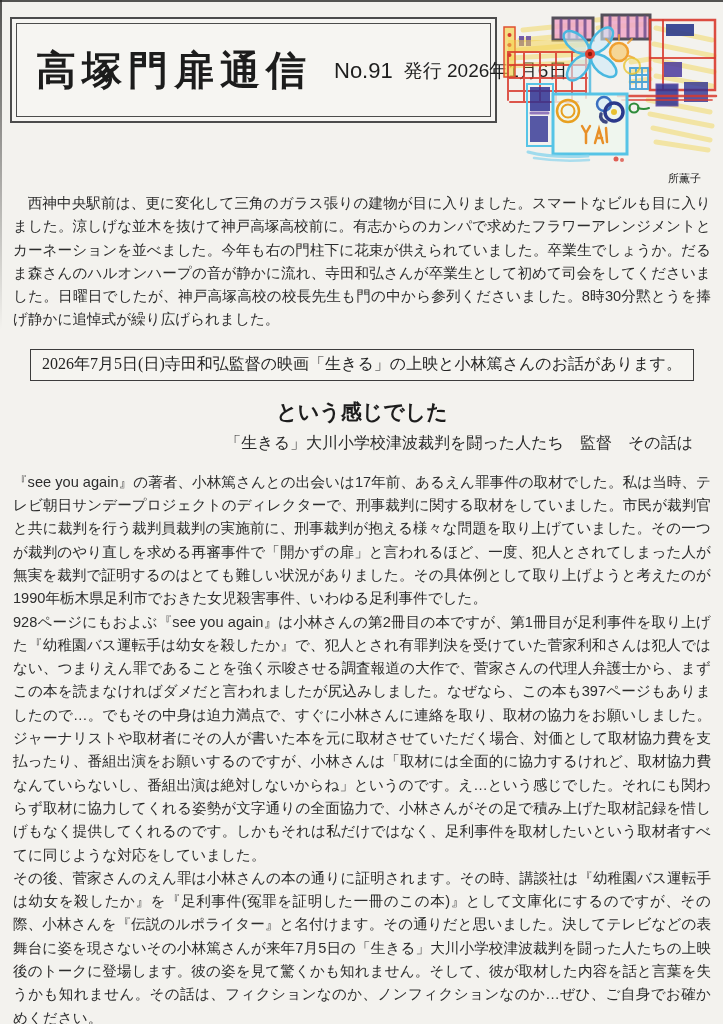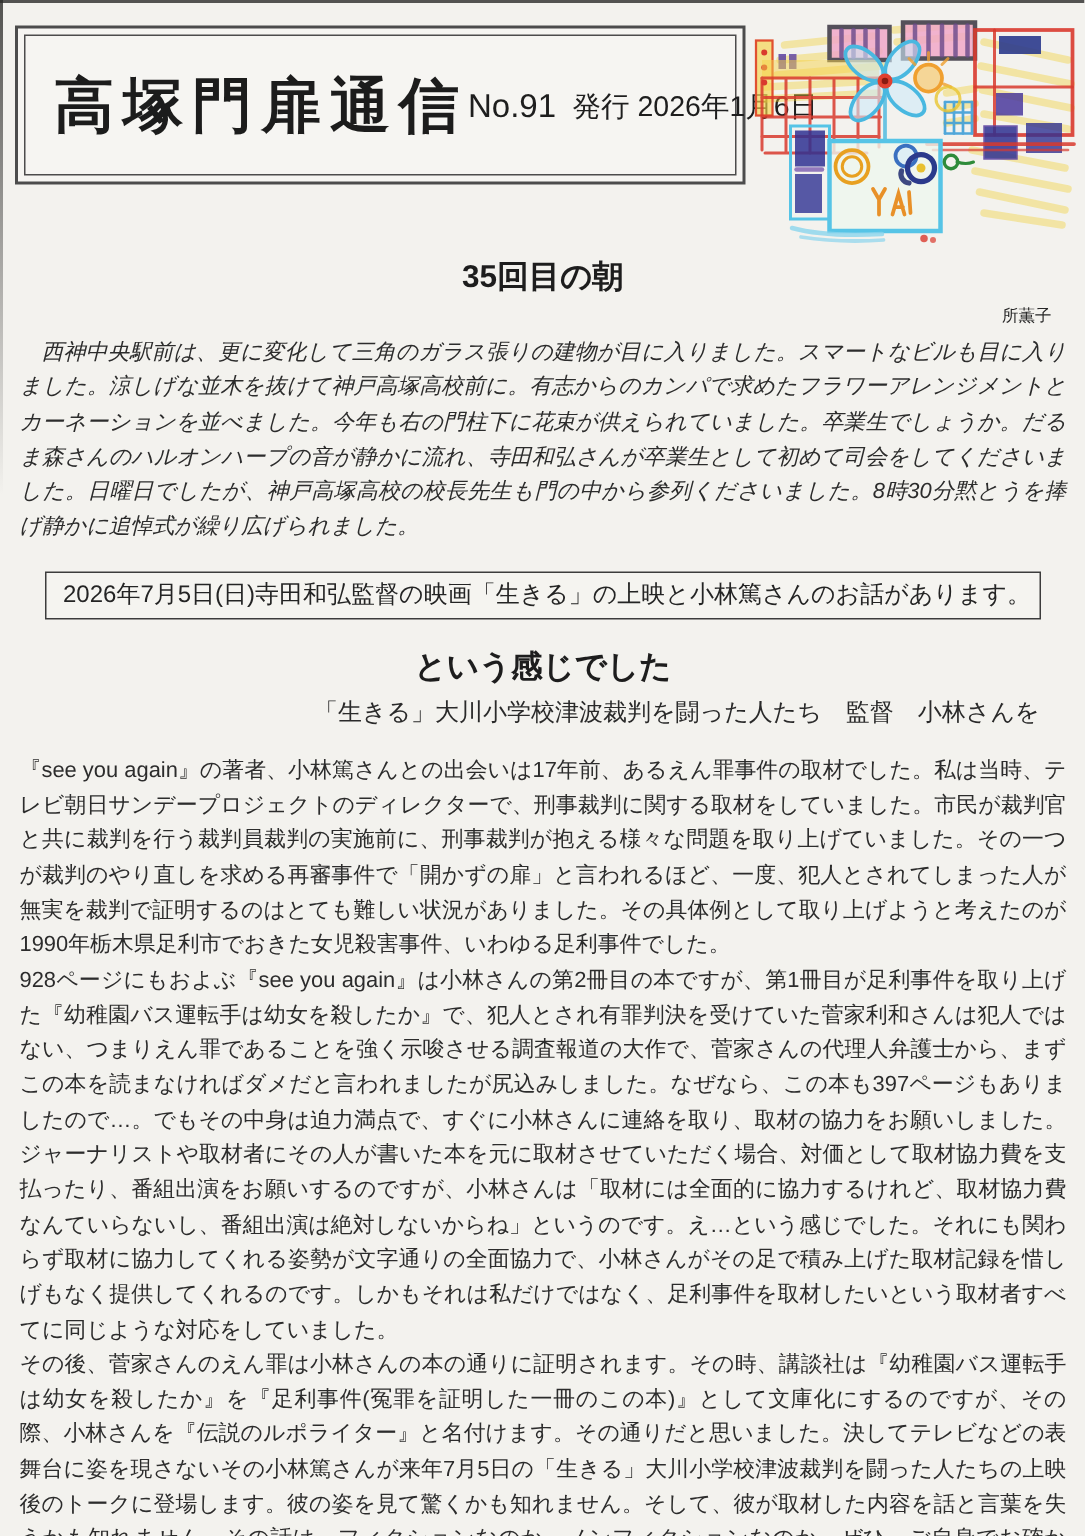"高塚門扉通信" .header-inner { gap: none -> 22px }
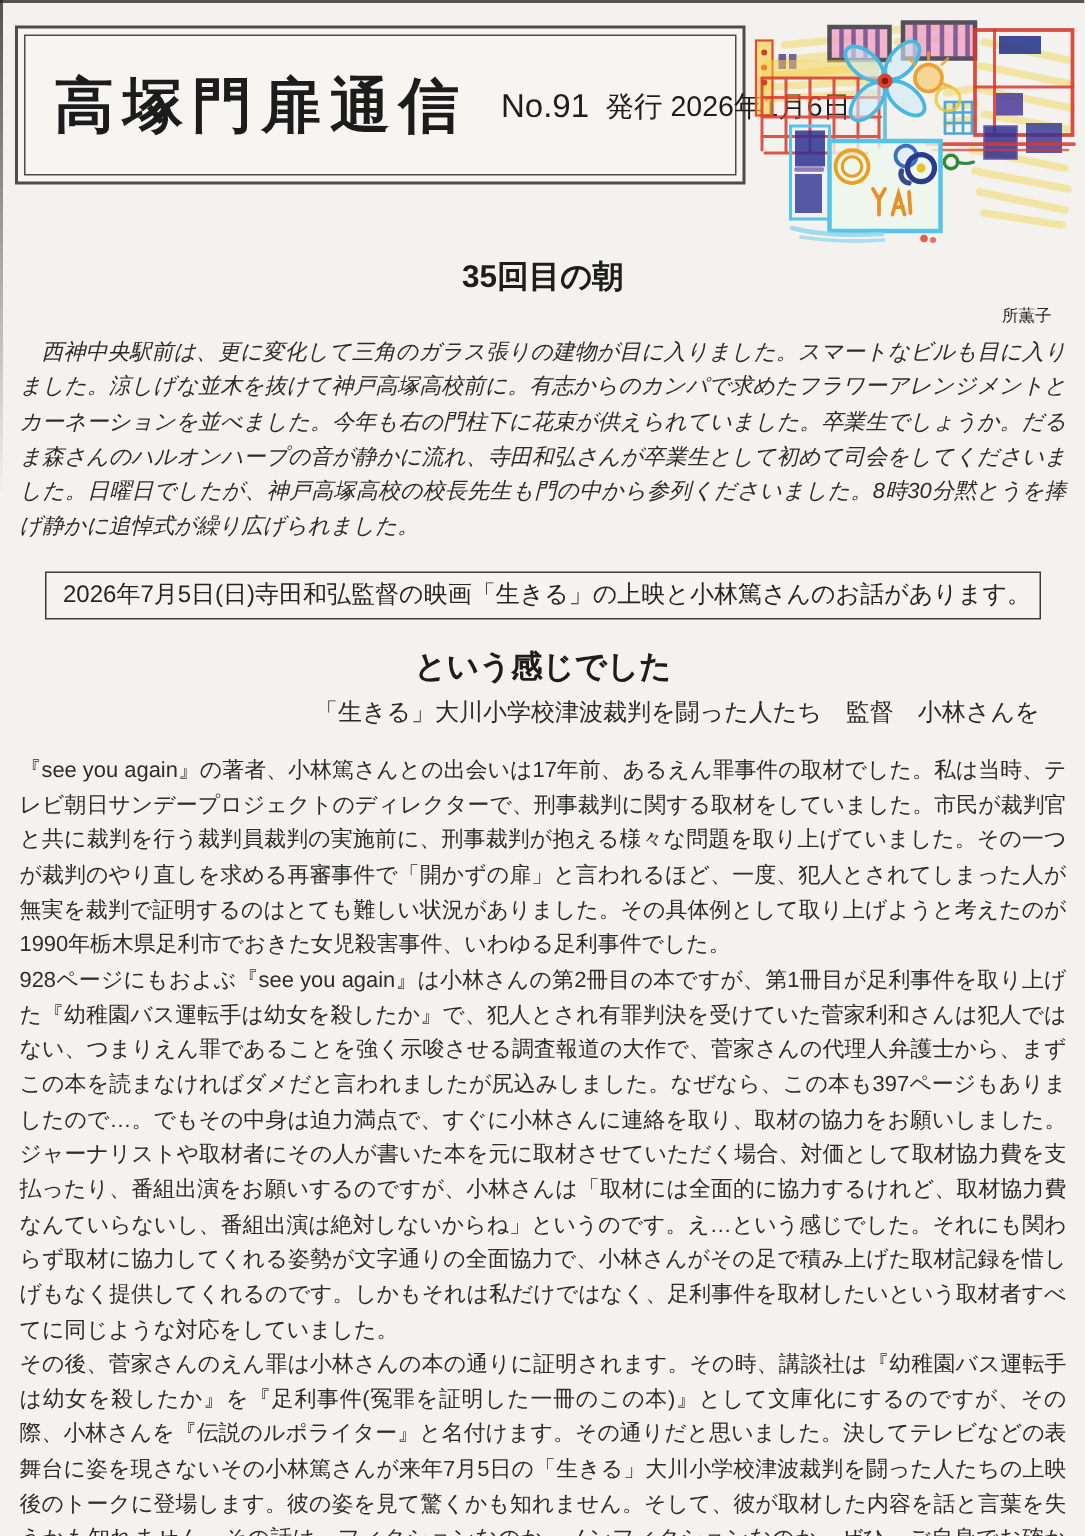"35回目の朝" h1 { html: <h1>35回目の朝</h1> -> none }
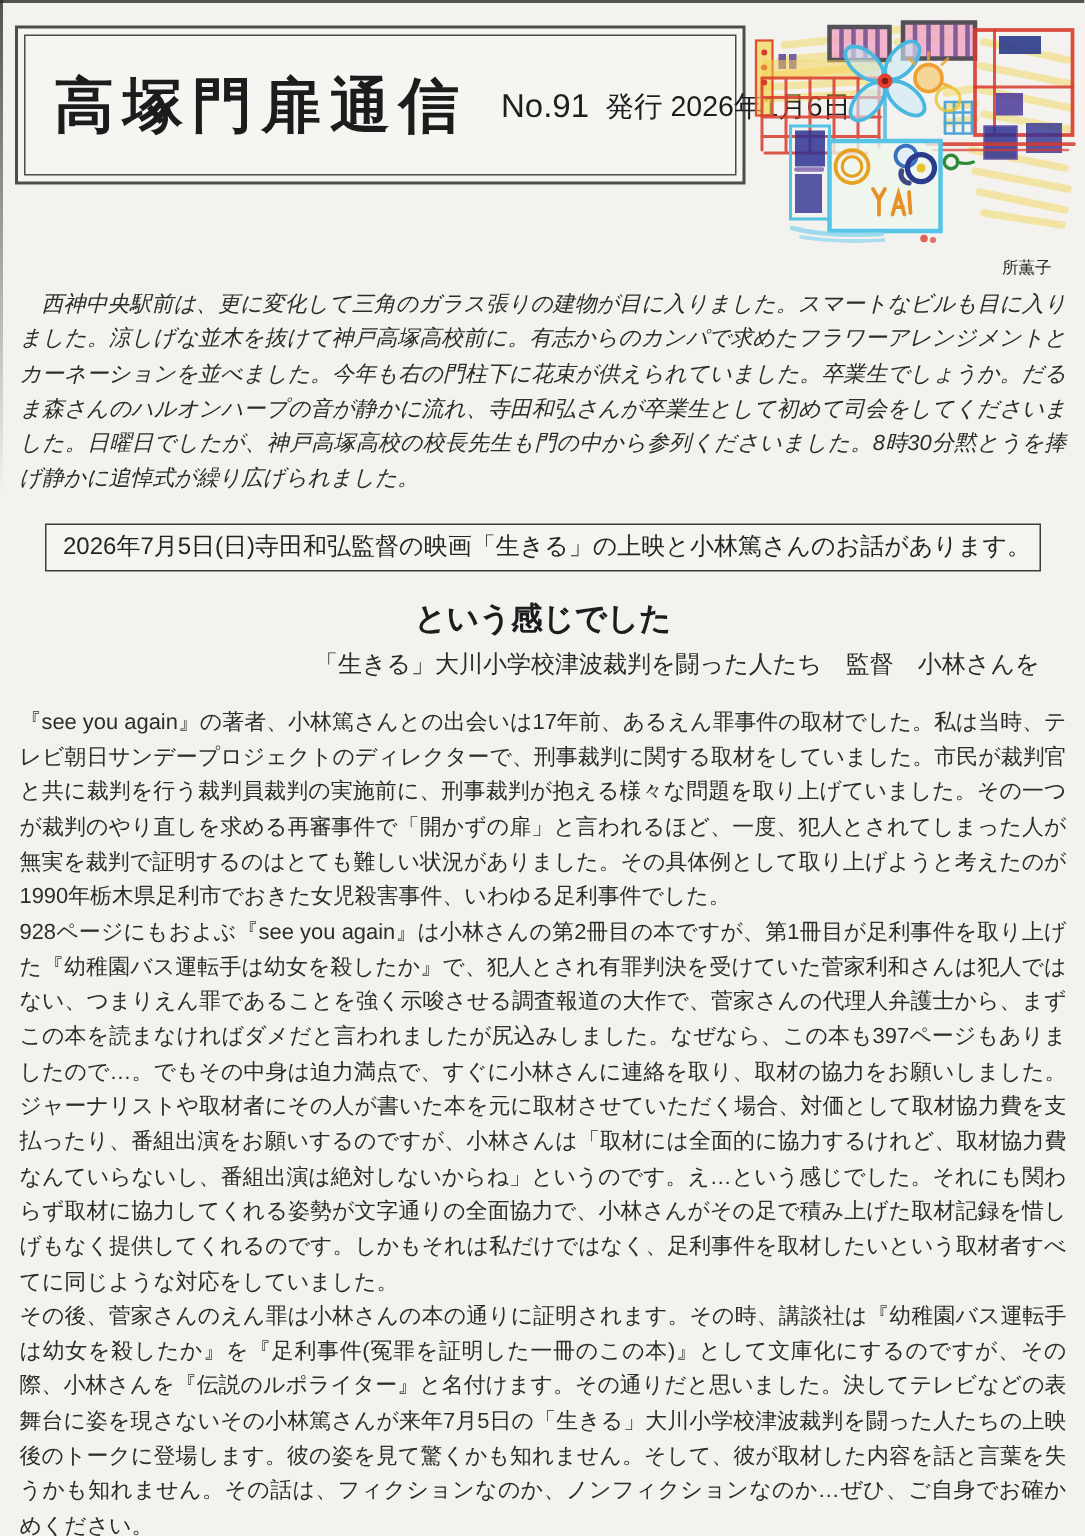"西神中央駅前は、更に変化して三角のガラス張りの建物が目に入りました。スマートなビ" .p1 { font-style: italic -> none }
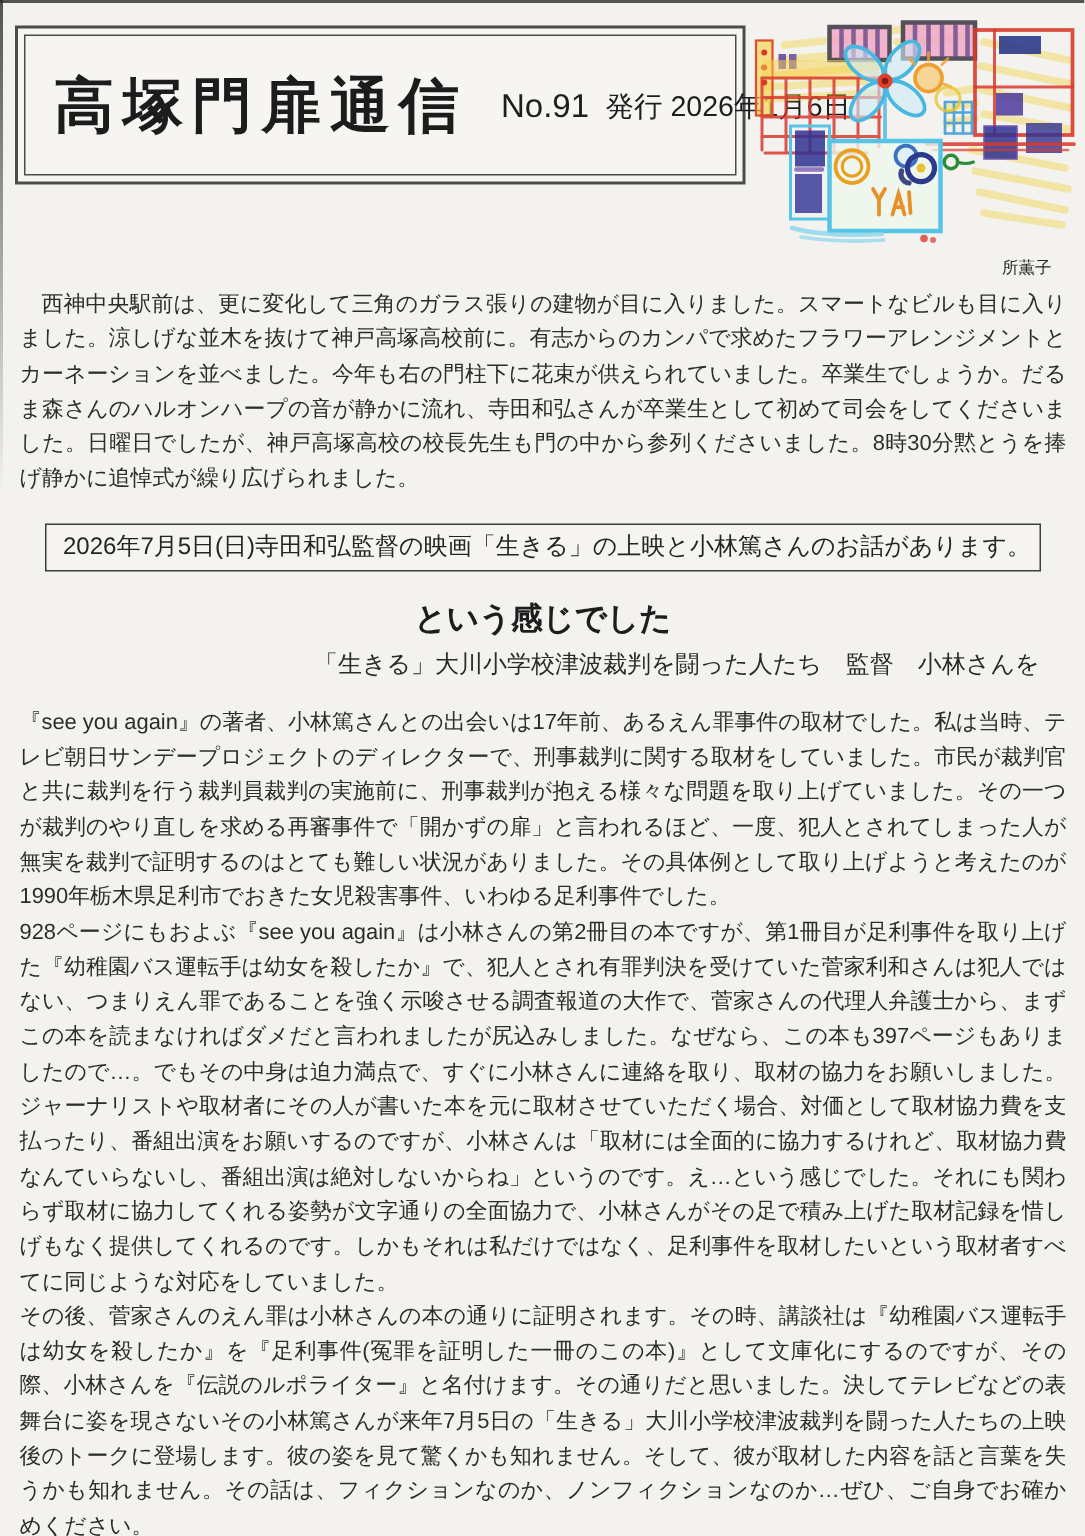"2026年7月5日(日)寺田和弘監督の映画「生きる」の上映と小林篤さんのお話があ" .announce { font-family: none -> Liberation Serif, serif }
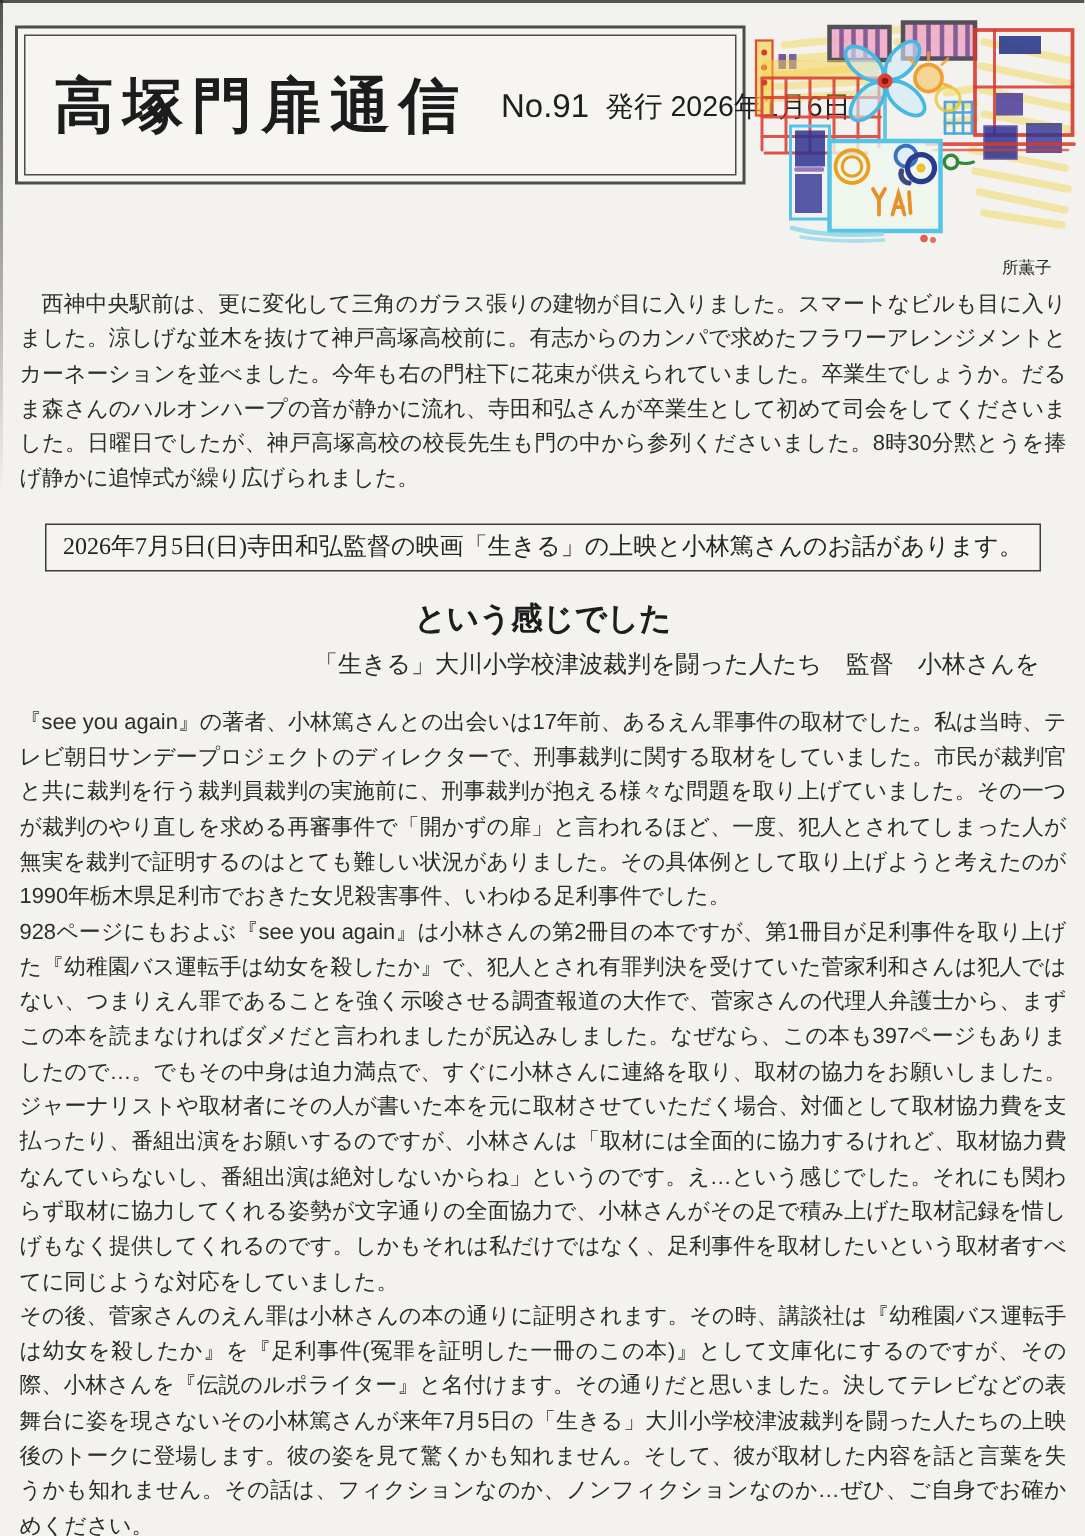"「生きる」大川小学校津波裁判を闘った人たち 監督 小林さんを" div.subtitle { text: 小林さんを -> その話は }
